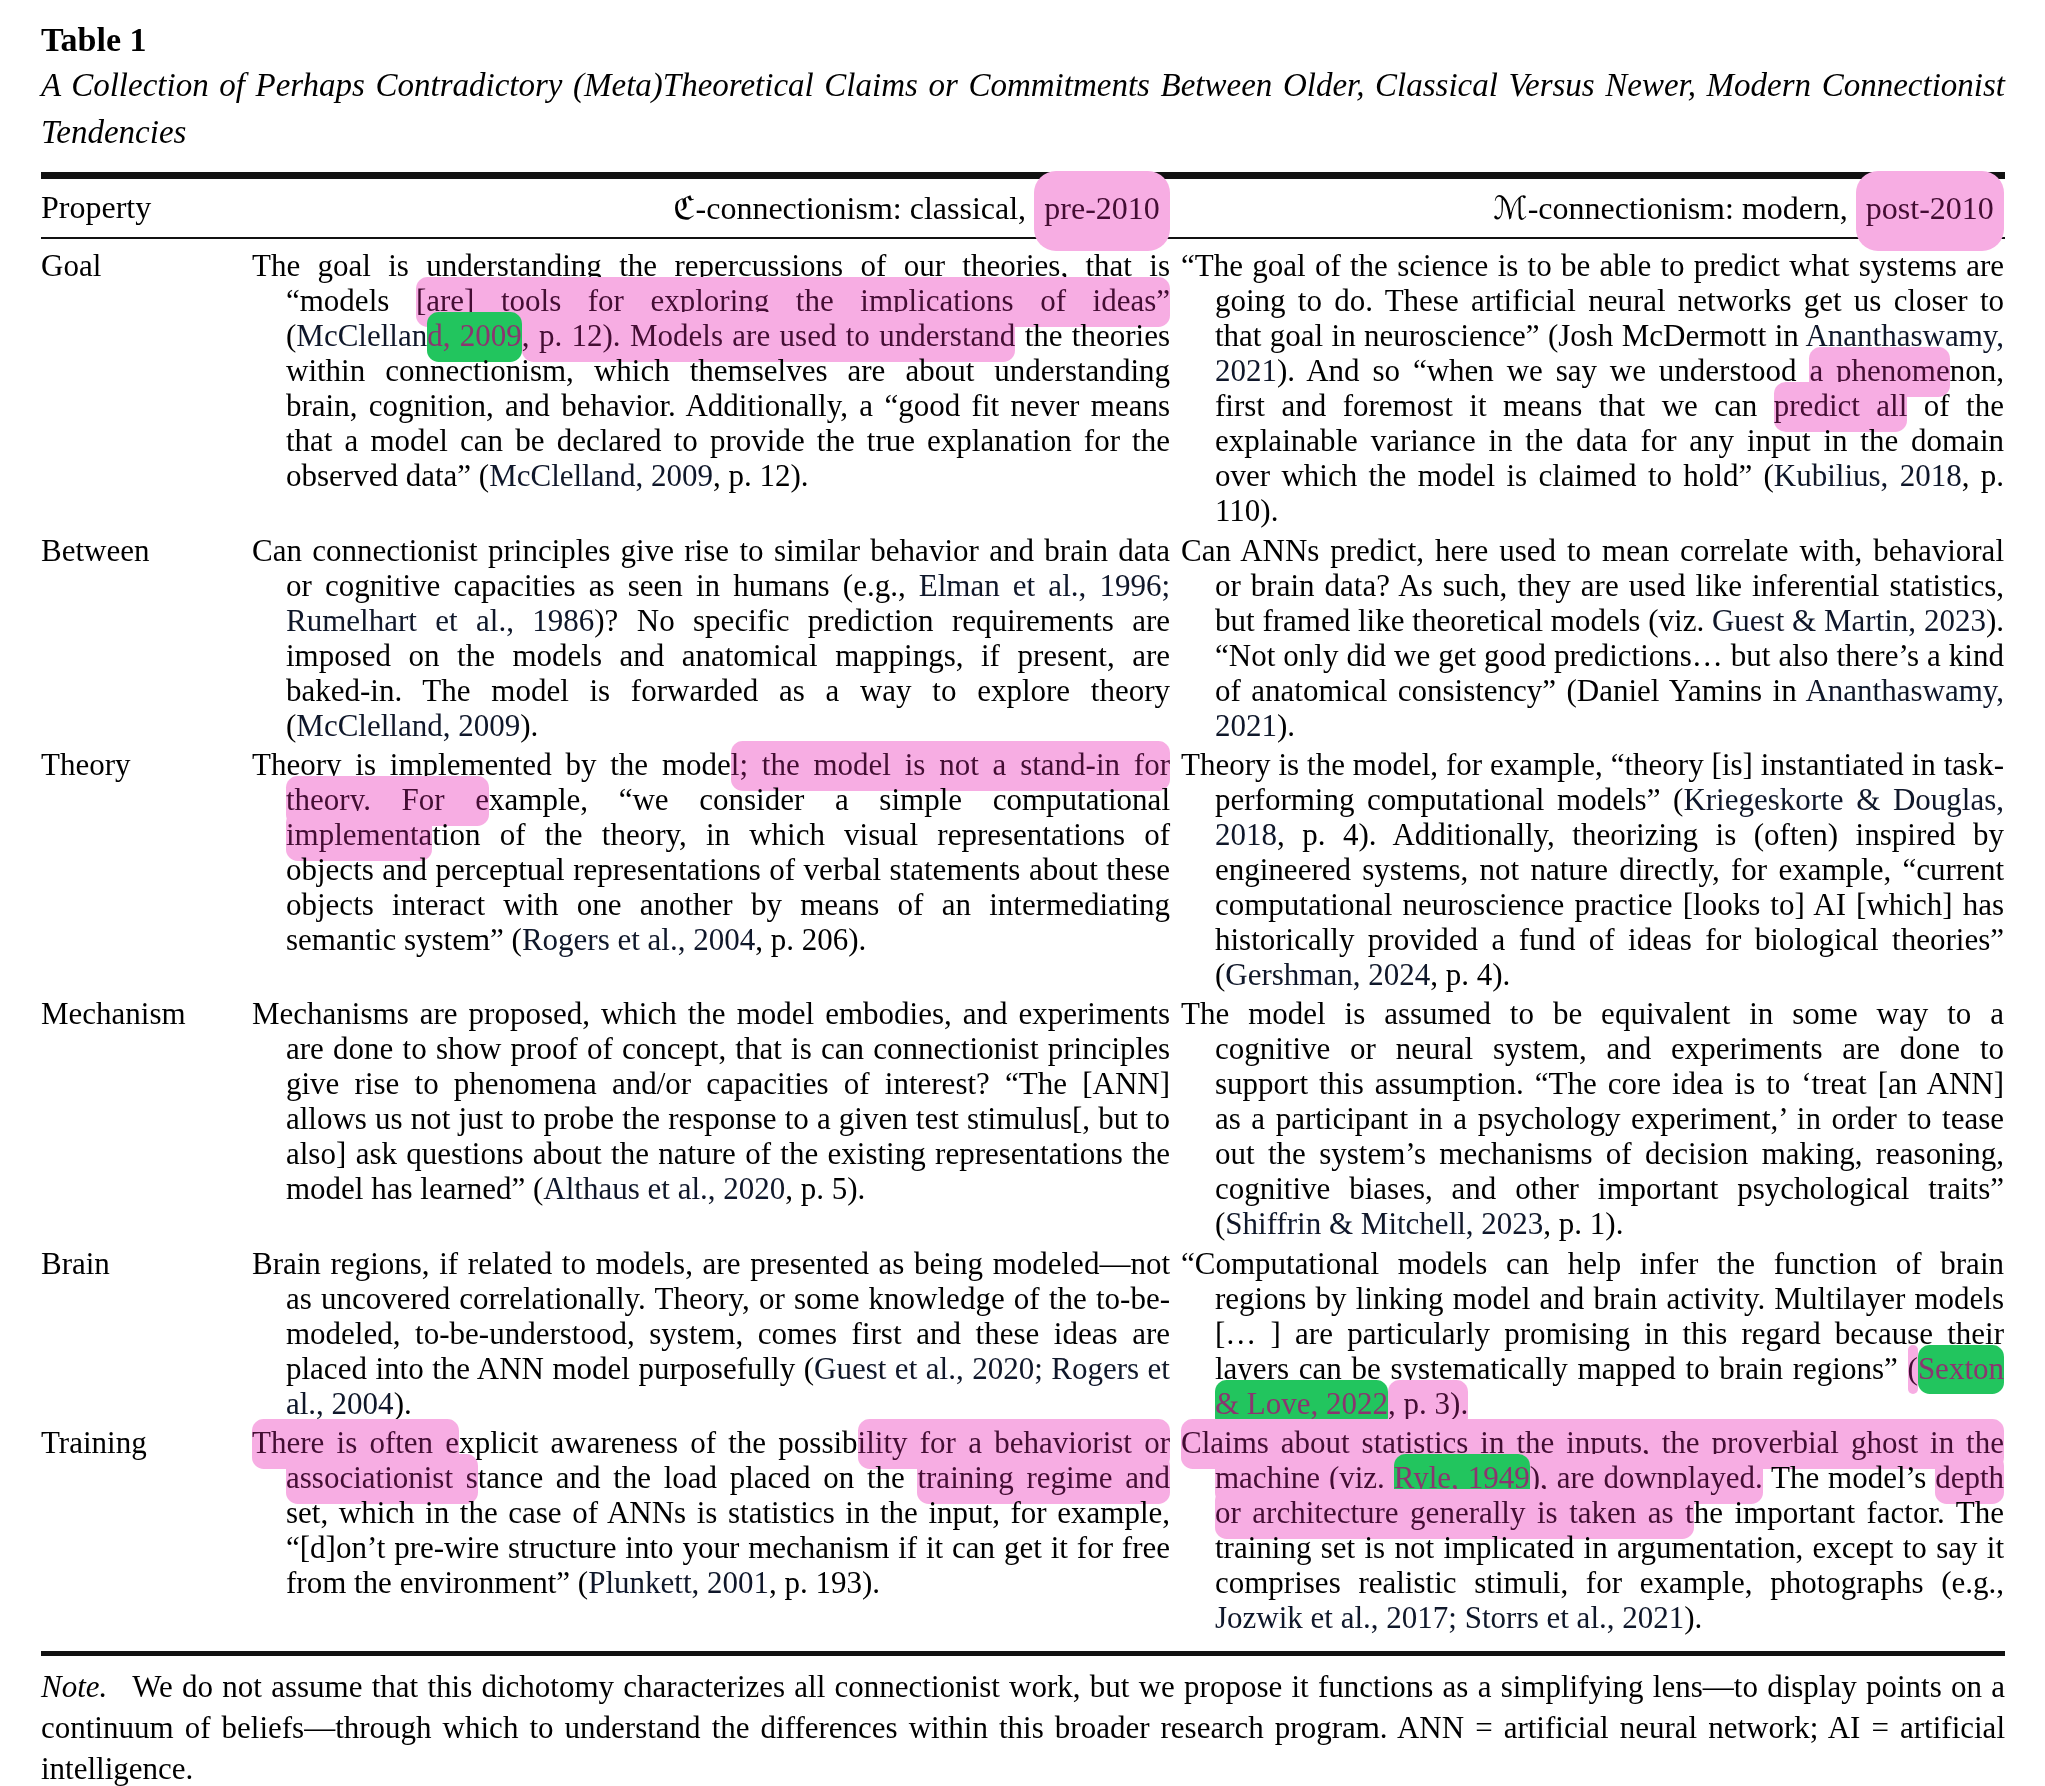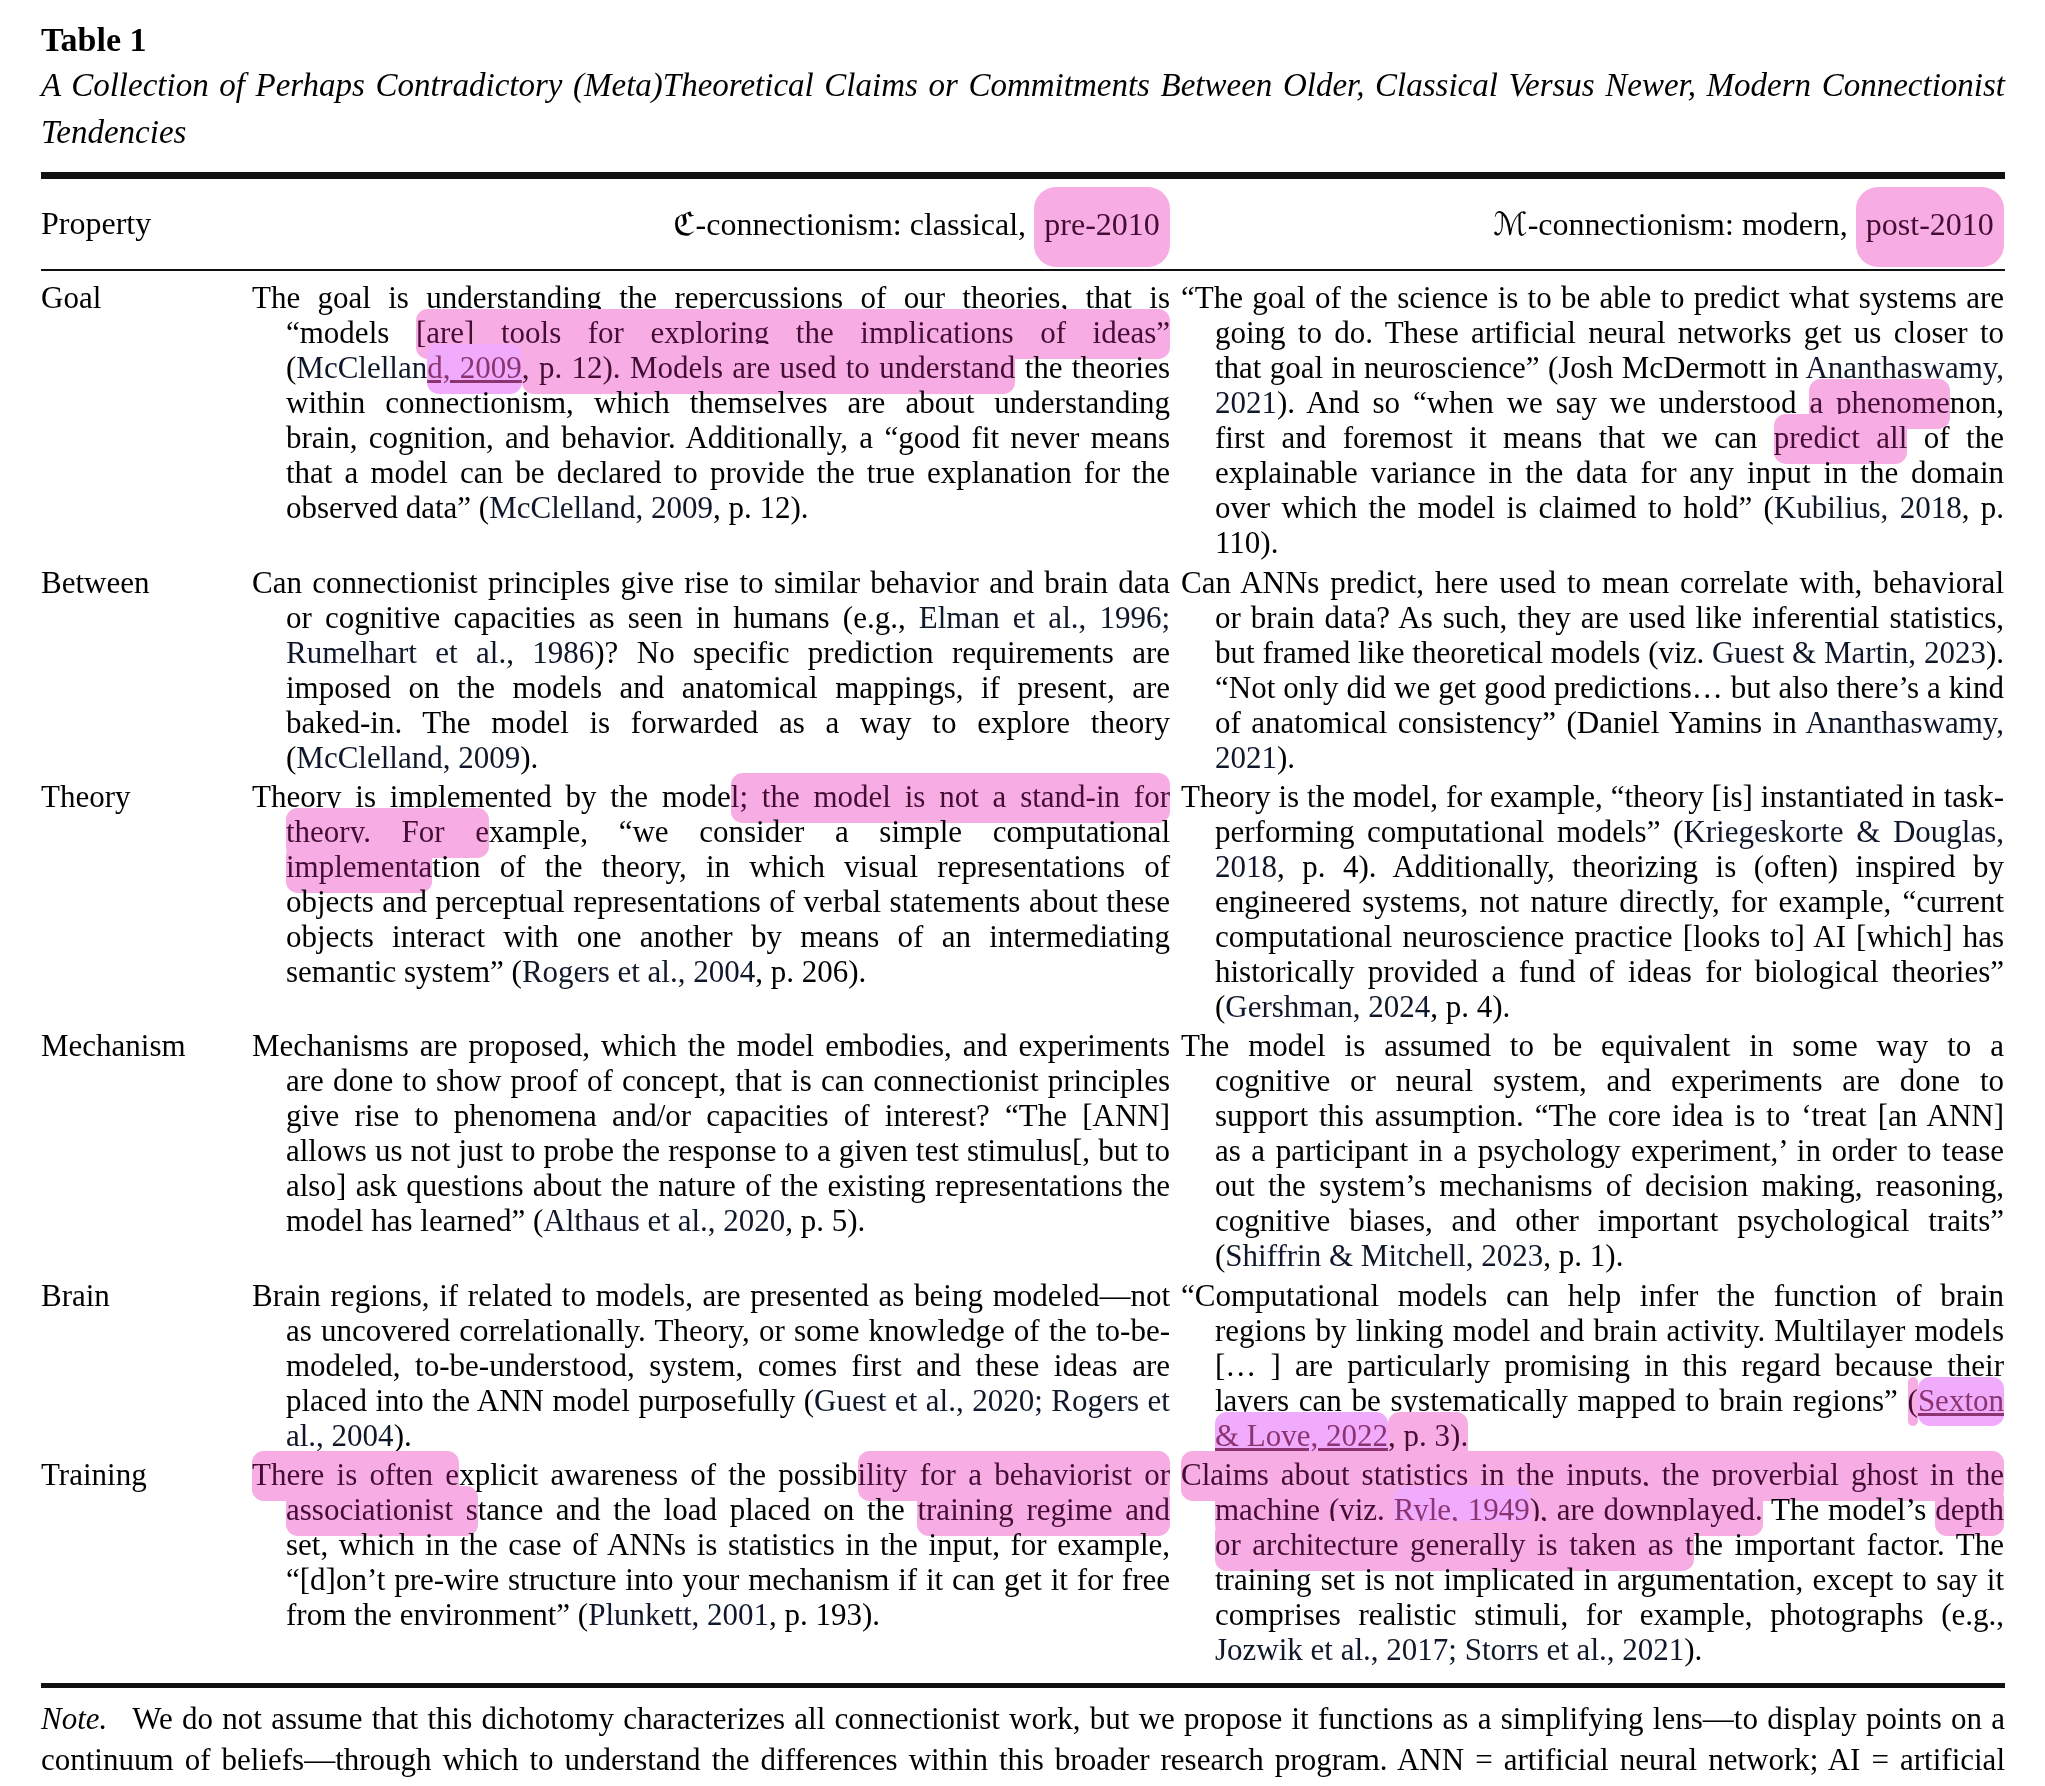"Property" .hdr { height: 90px -> 58px }
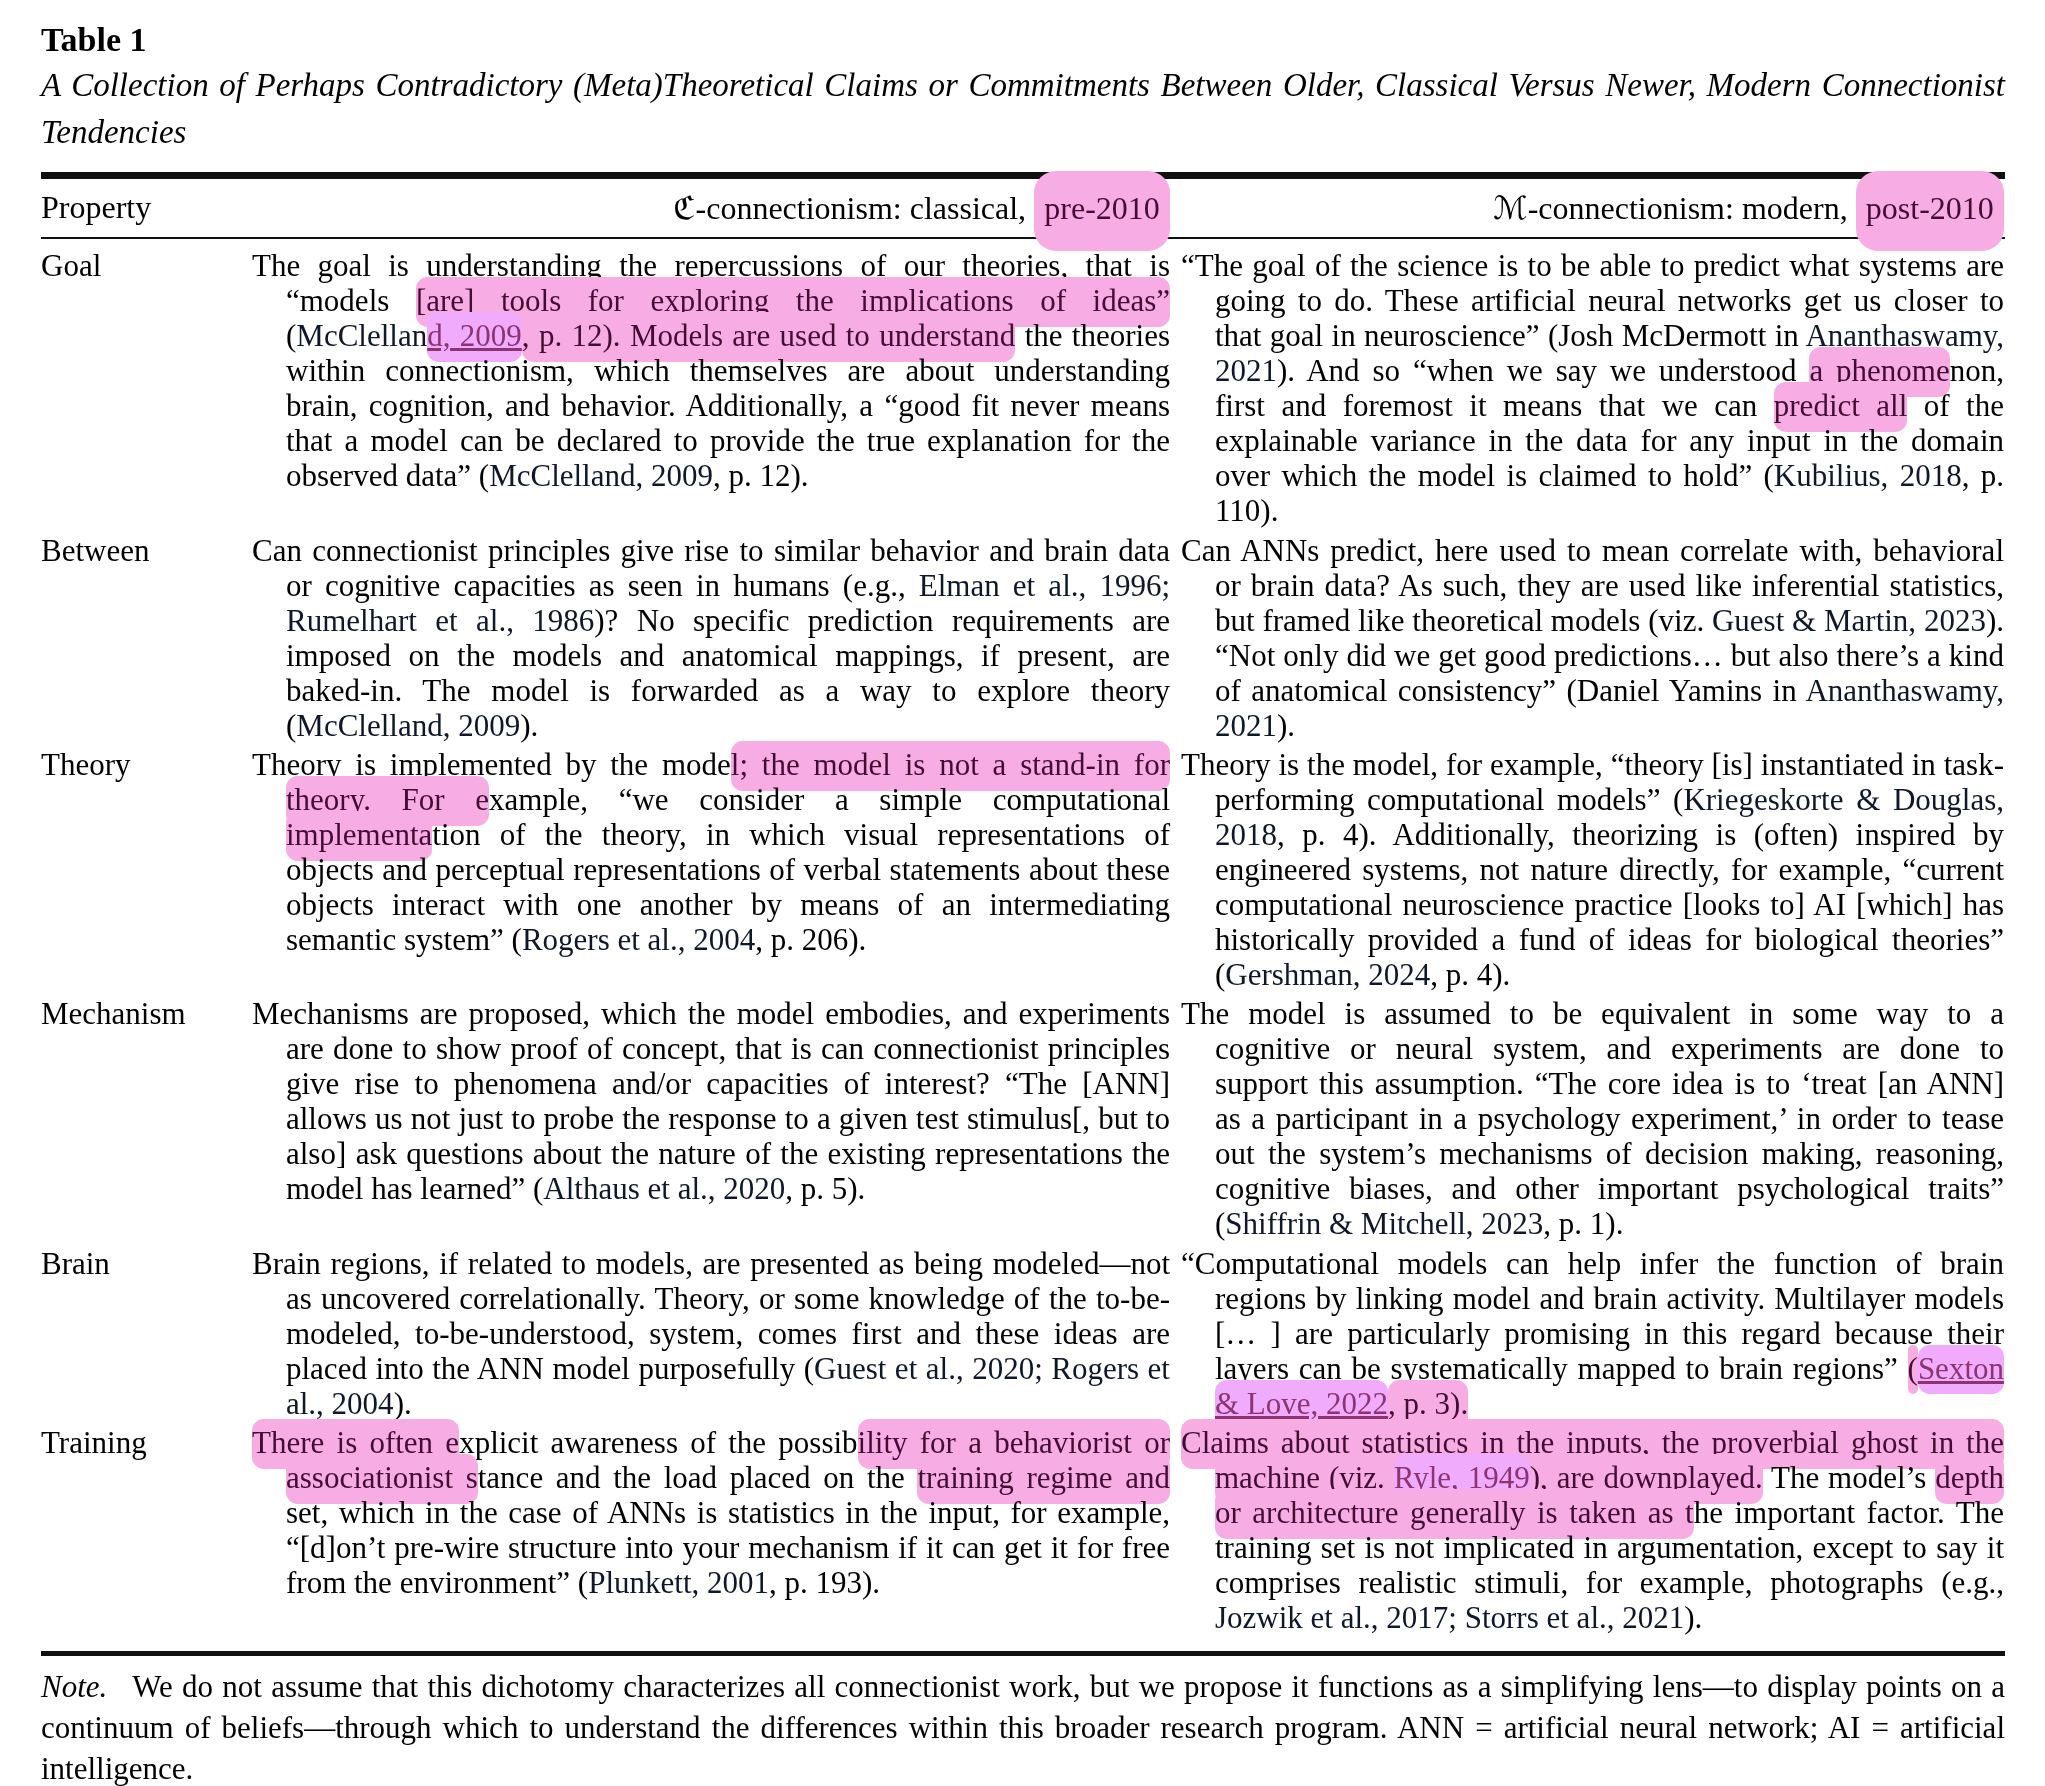"d, 2009" .hl.cite { background: #f0abfc -> #22c55e; text-decoration: underline -> none }
